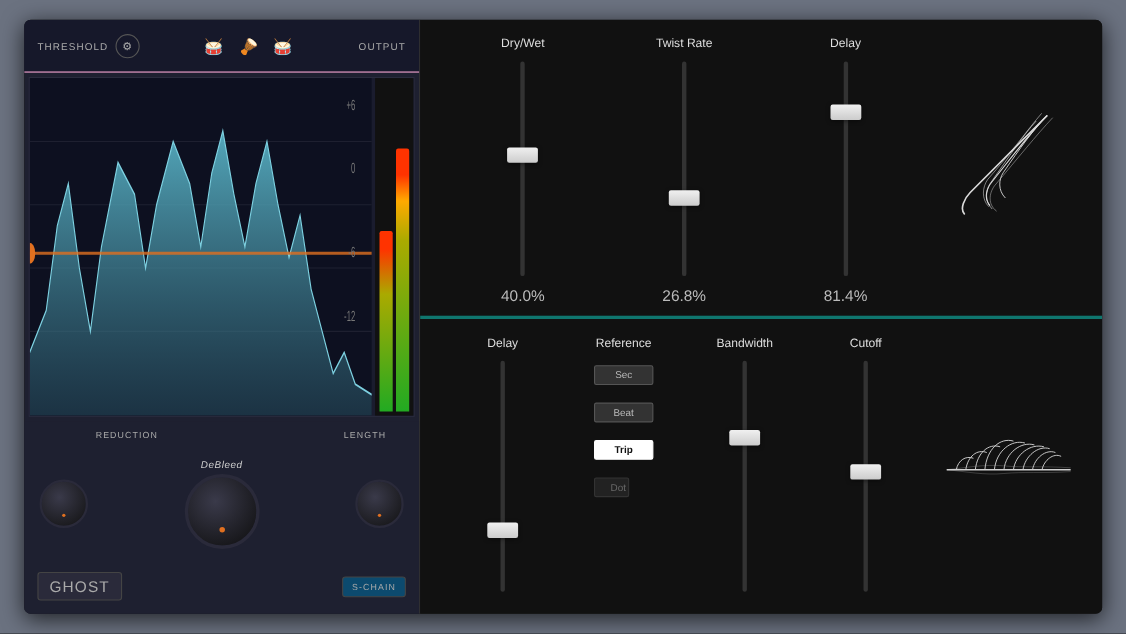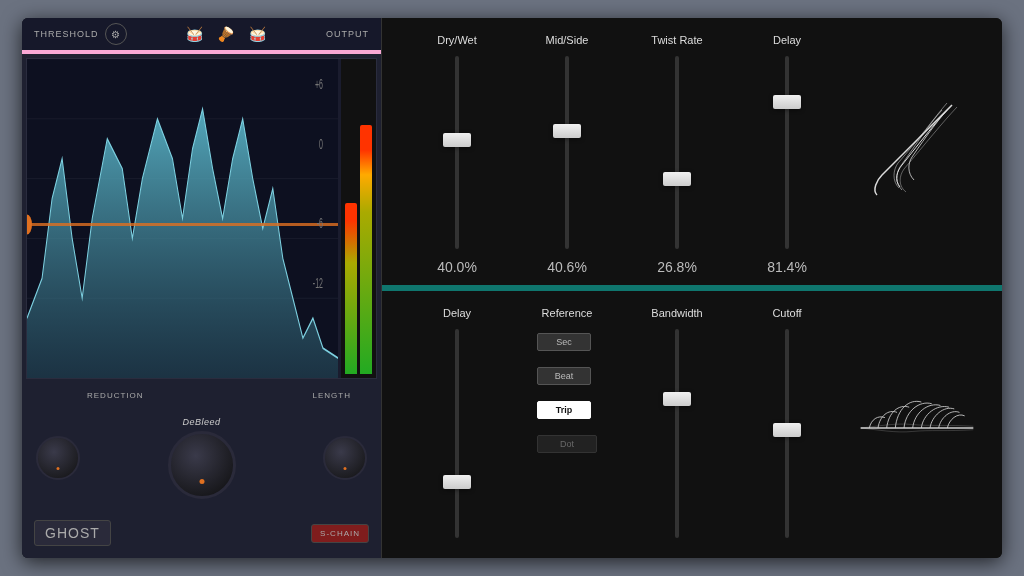"THRESHOLD" .top-bar { border-bottom: 4px solid #f9a8d4 -> 1px solid #f9a8d4; height: 36px -> 48px }
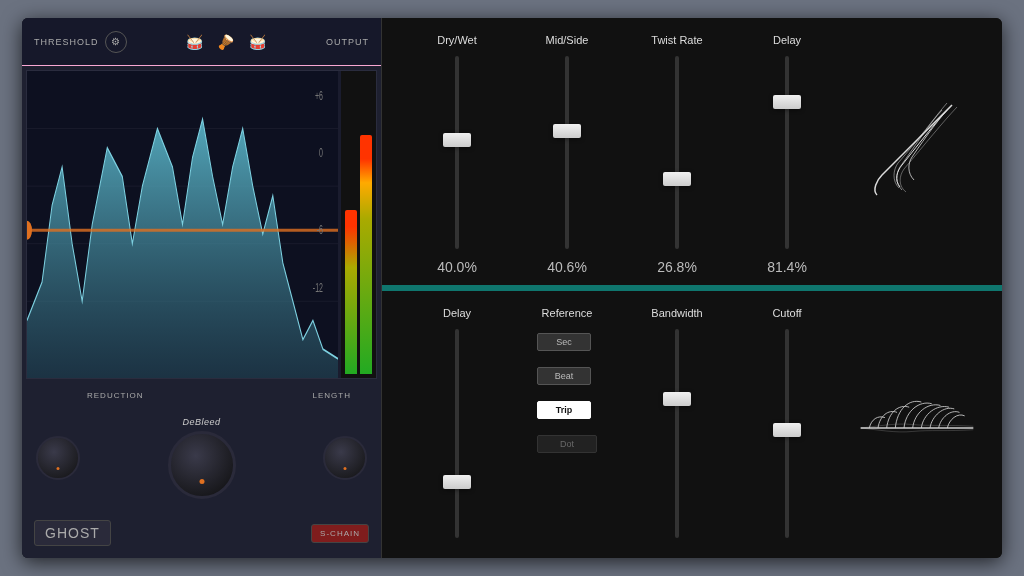"Dry/Wet" .top-section { border-bottom: 6px solid #0f766e -> 3px solid #0f766e }
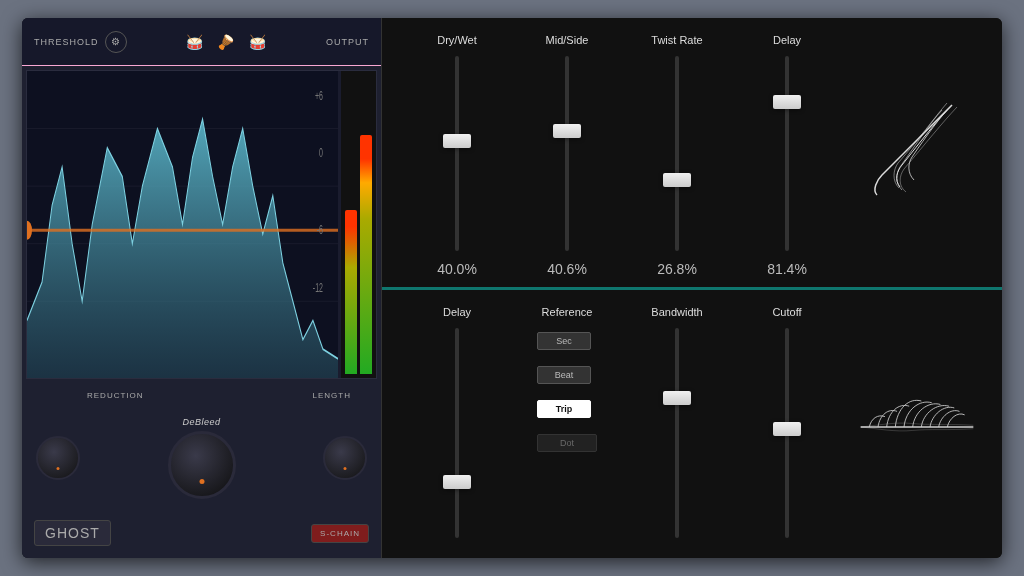"Mid/Side" div.fader-group { html: <div> <span>Mid/Side</span> <div> <div></div> </div> <span>40.6%</span> </div> -> none }
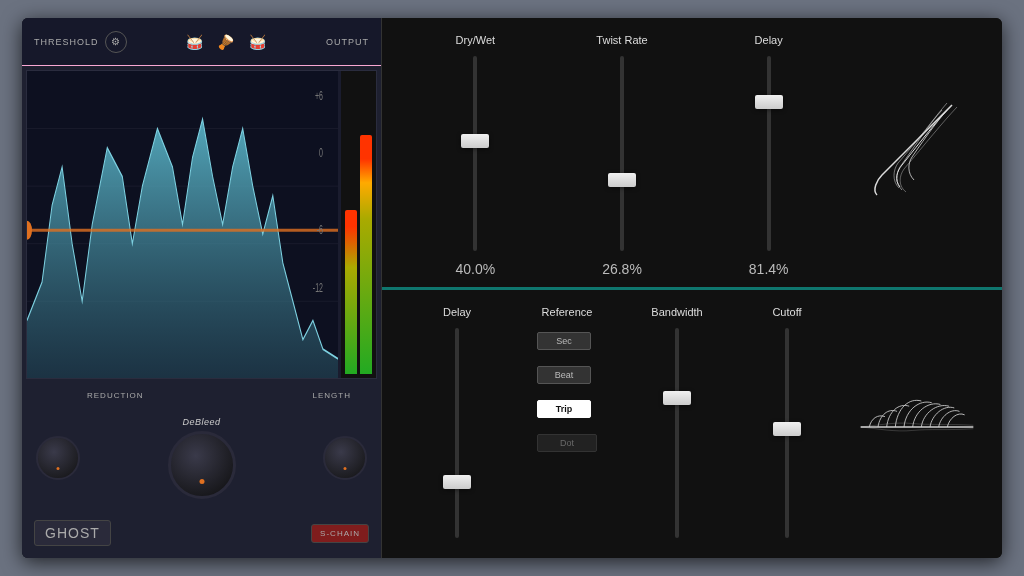"Dot" .ref-btn-dot { width: 60px -> 32px }
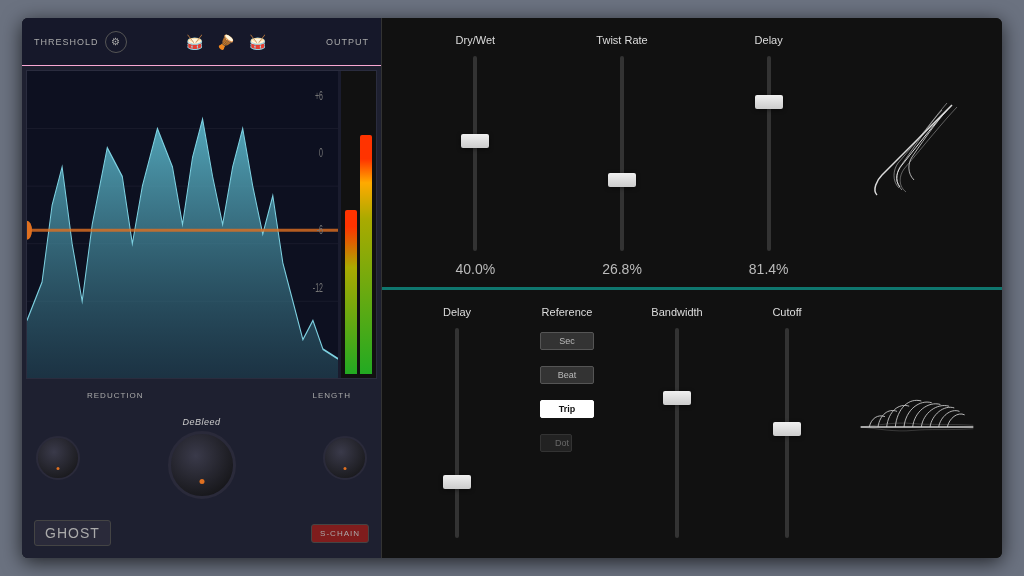"S-CHAIN" .btn-schain { background: #7f1d1d -> #0c4a6e }
